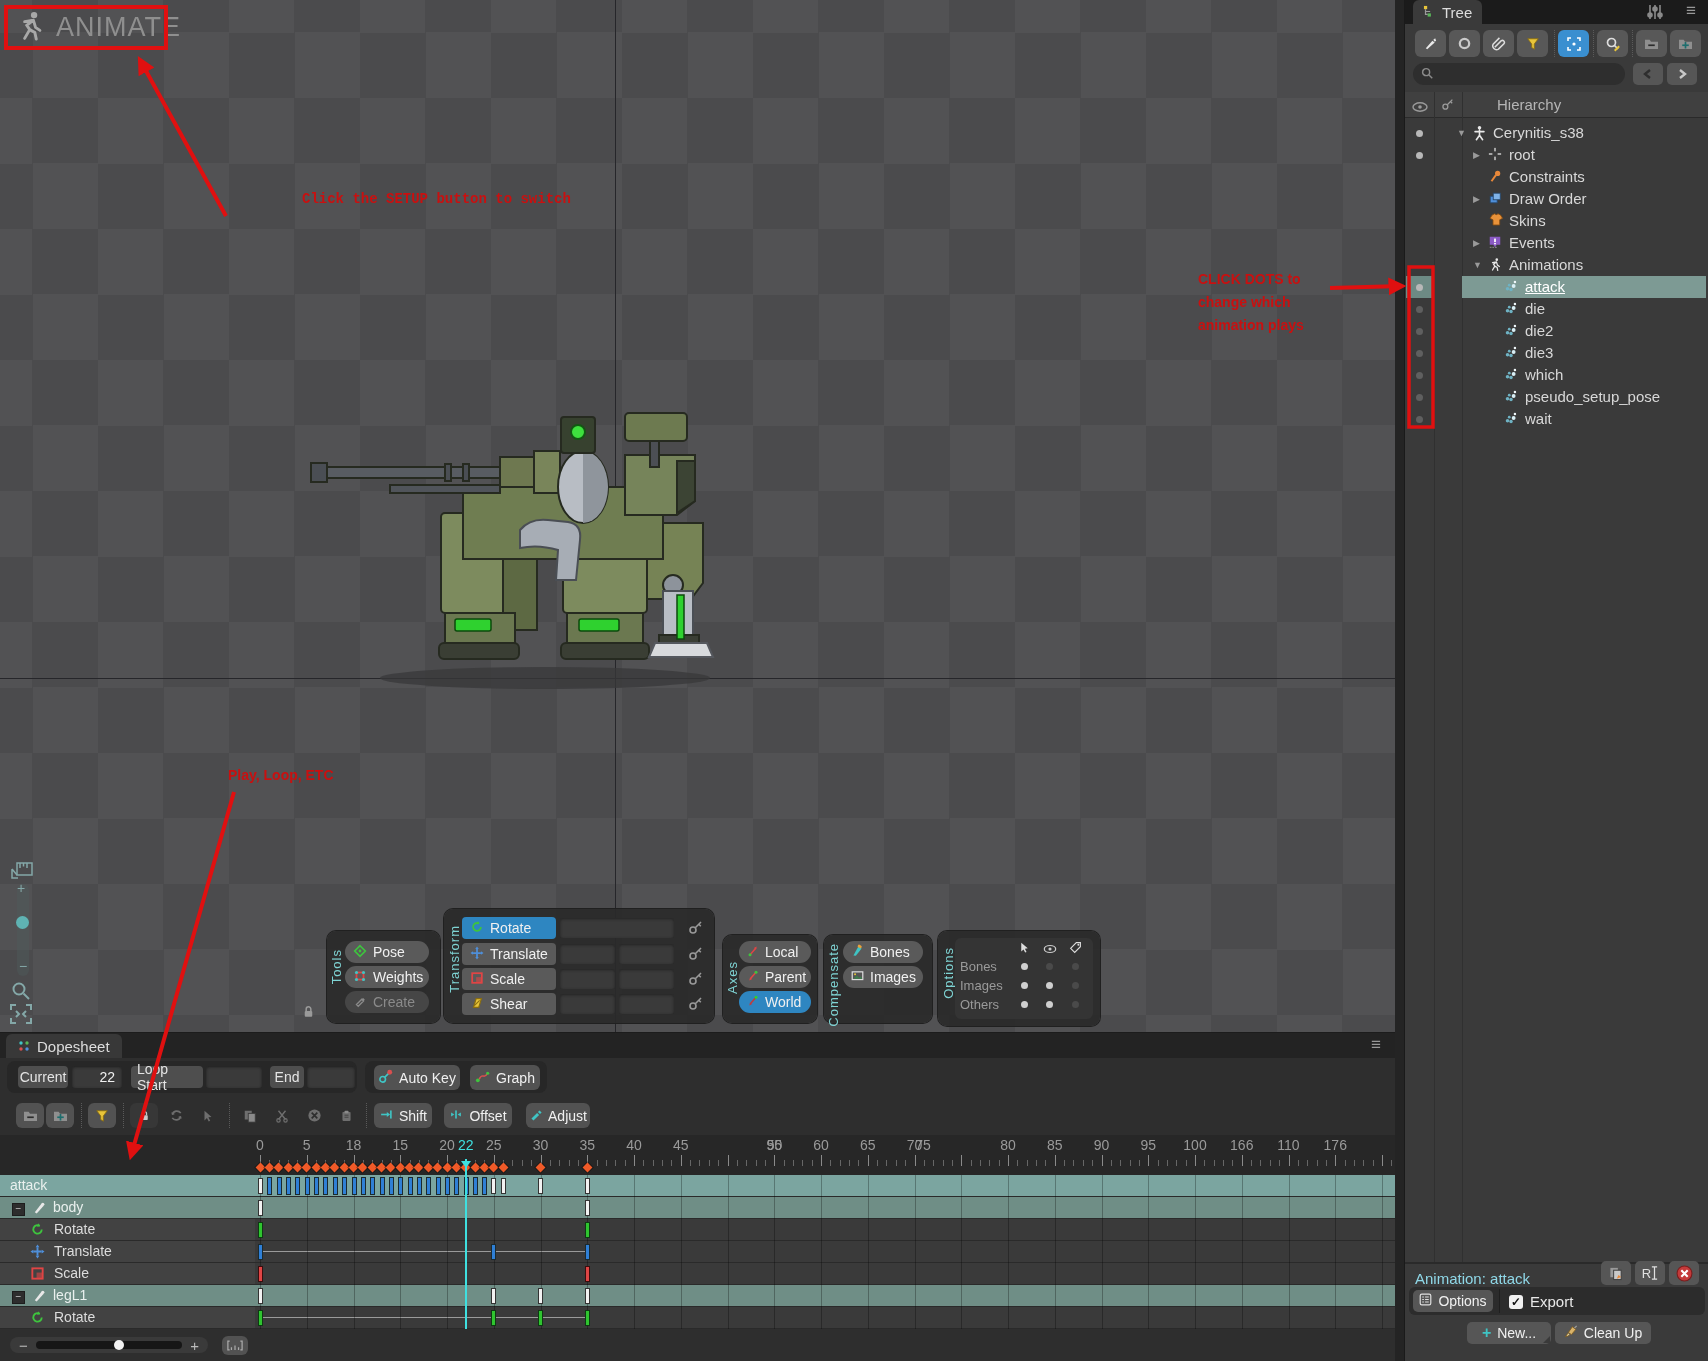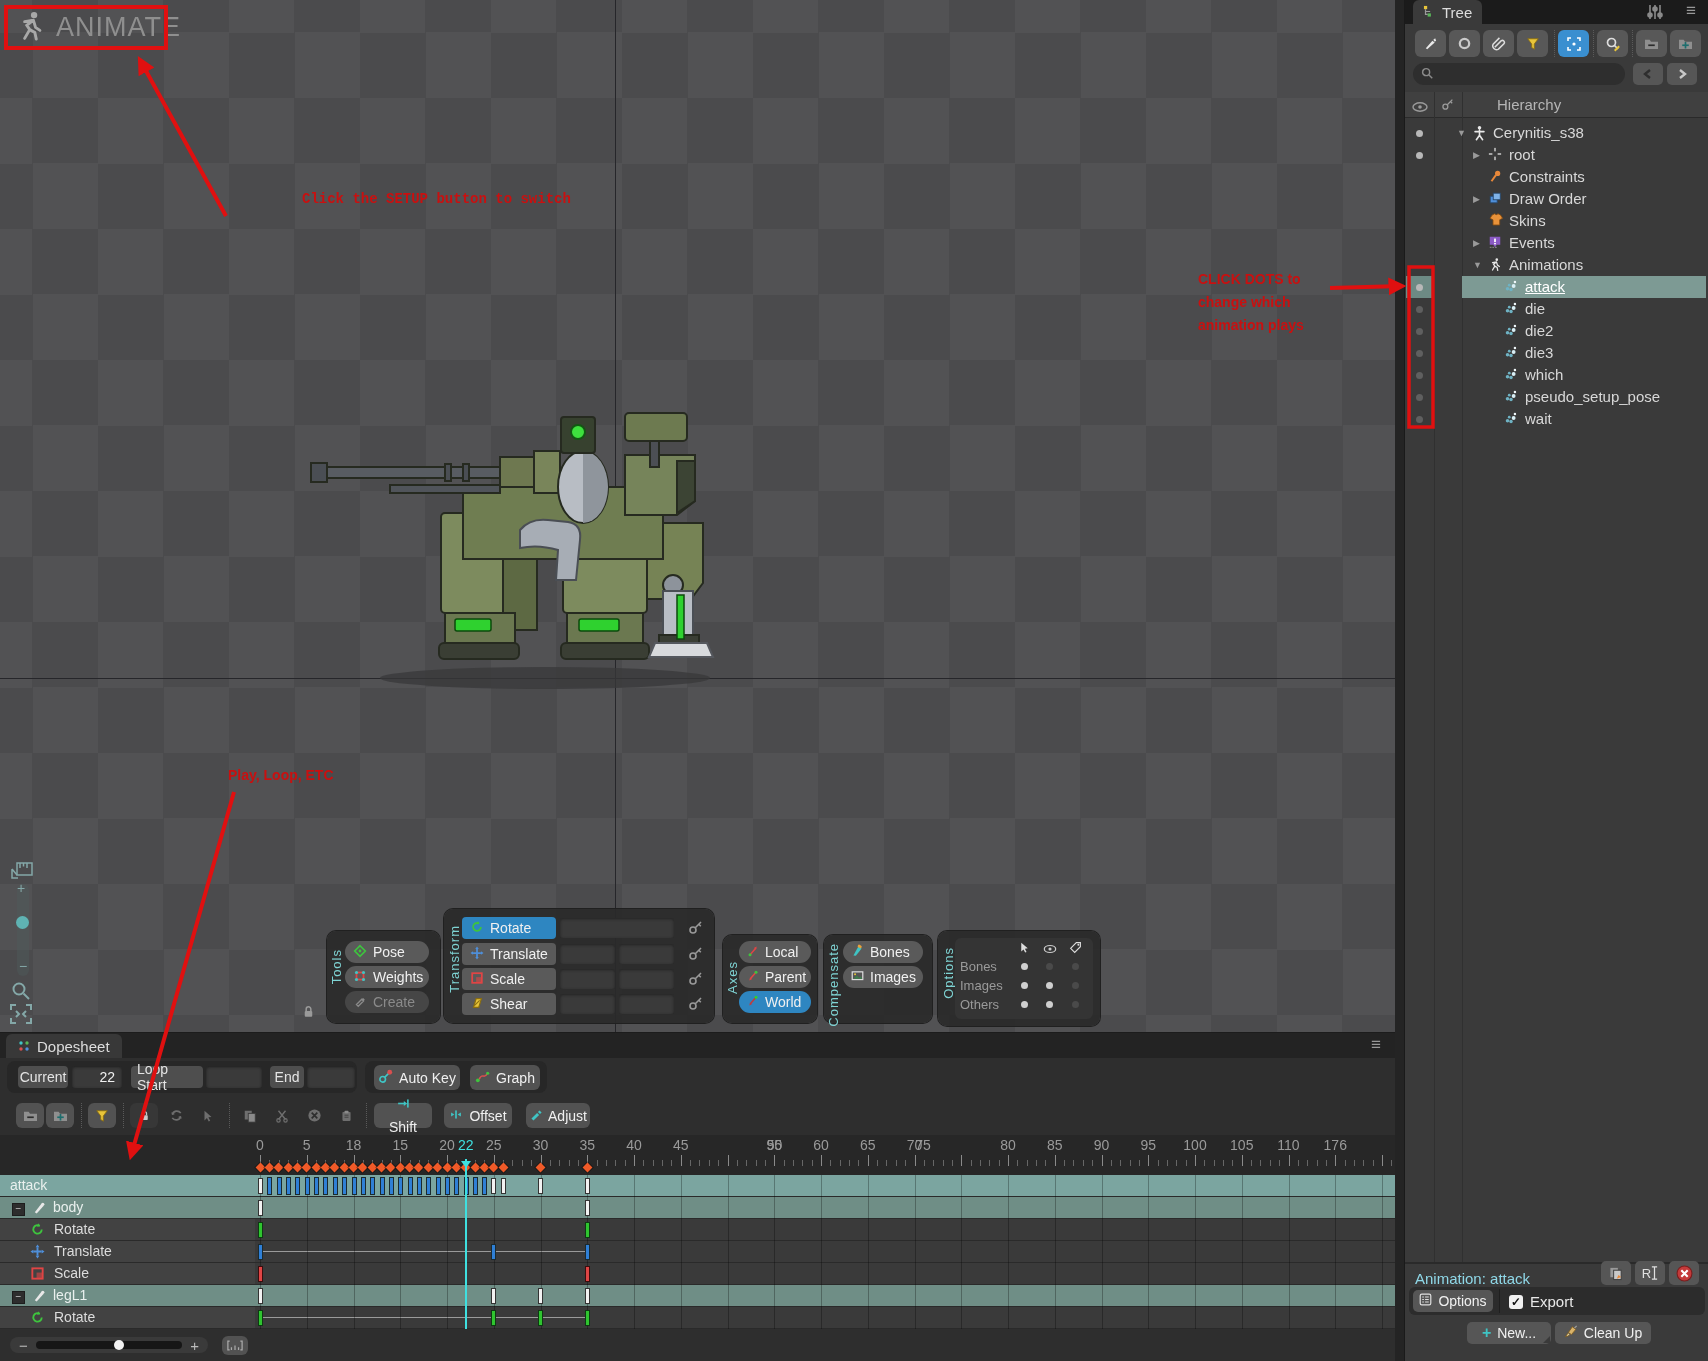"Shift" div.tbtn { flex-direction: column -> none }
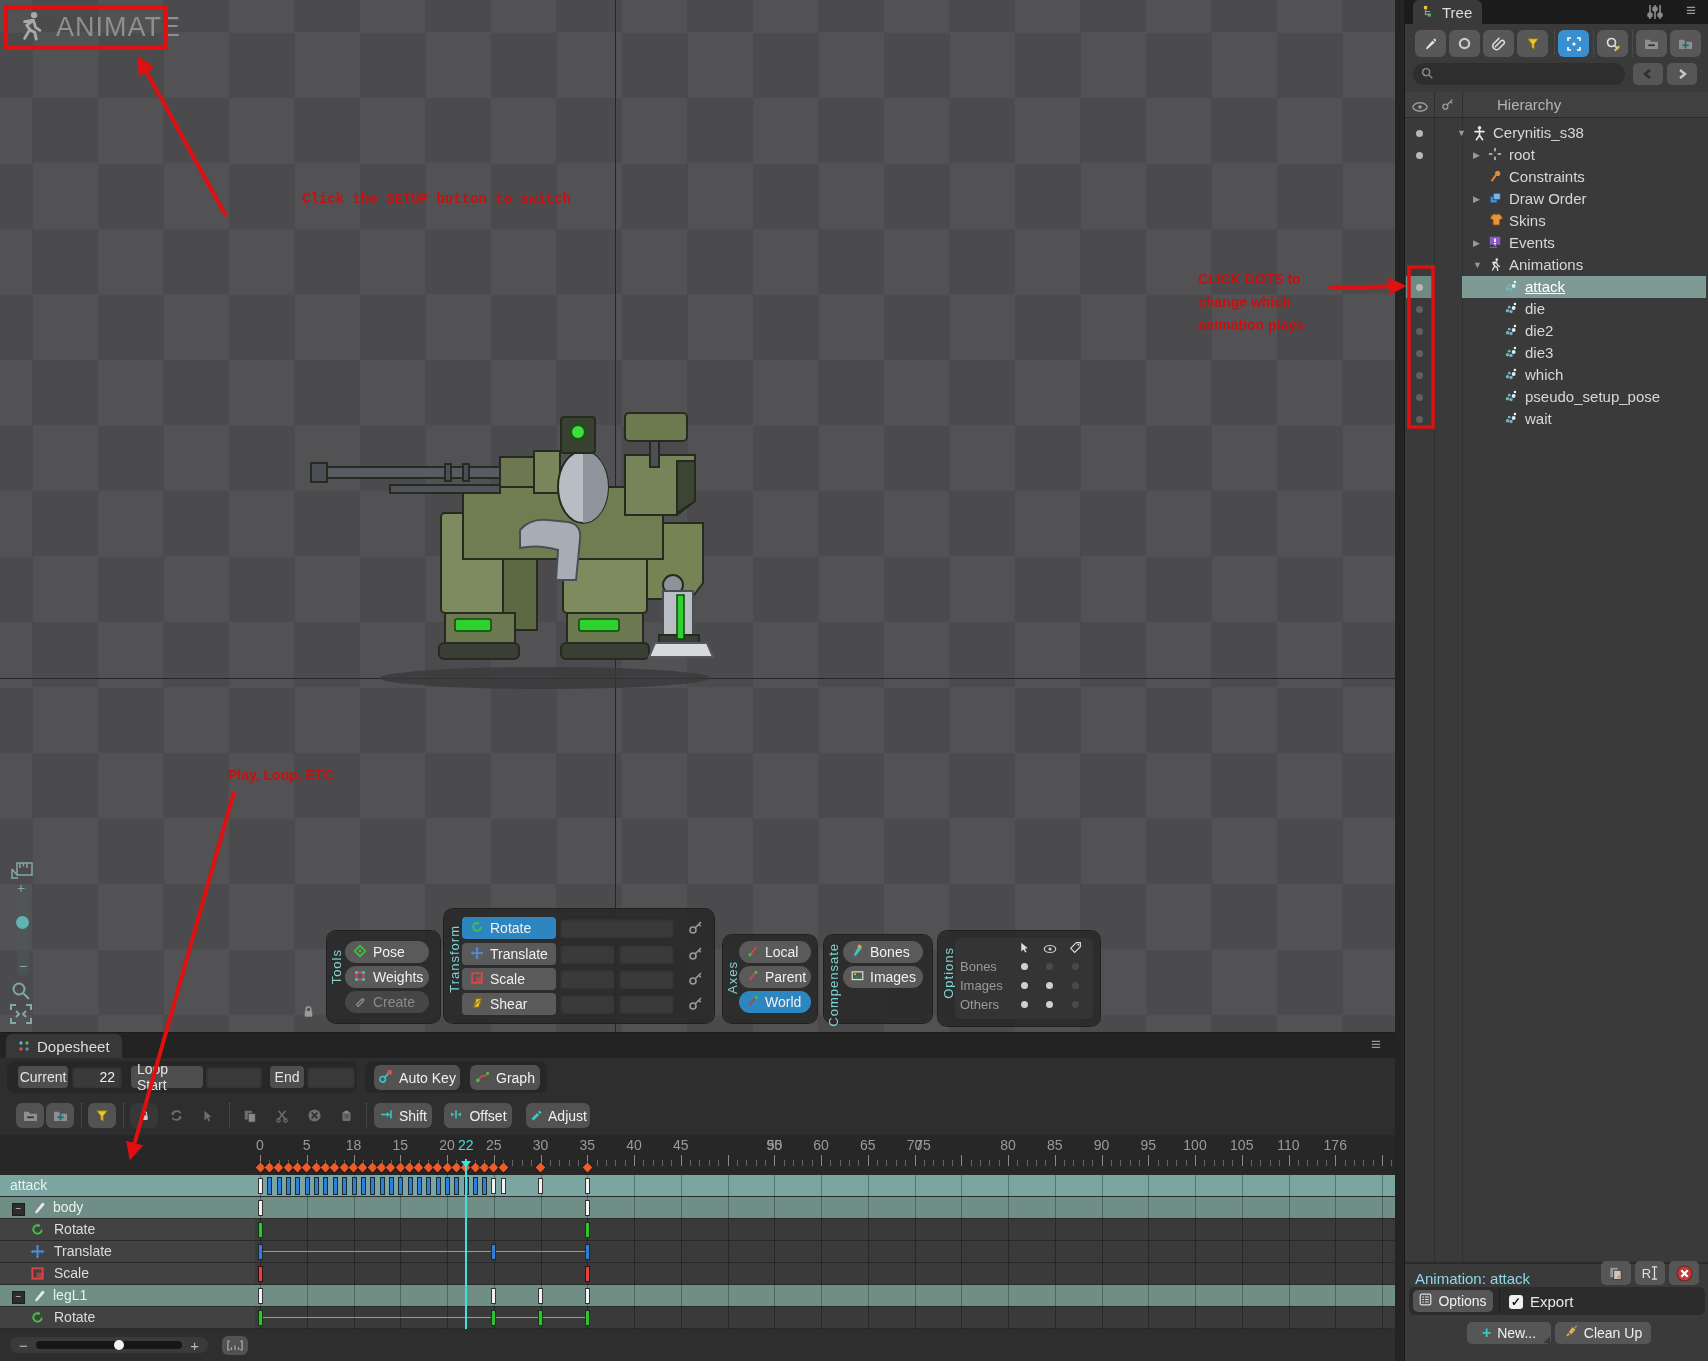"105" span.rnum { text: 105 -> 166 }
